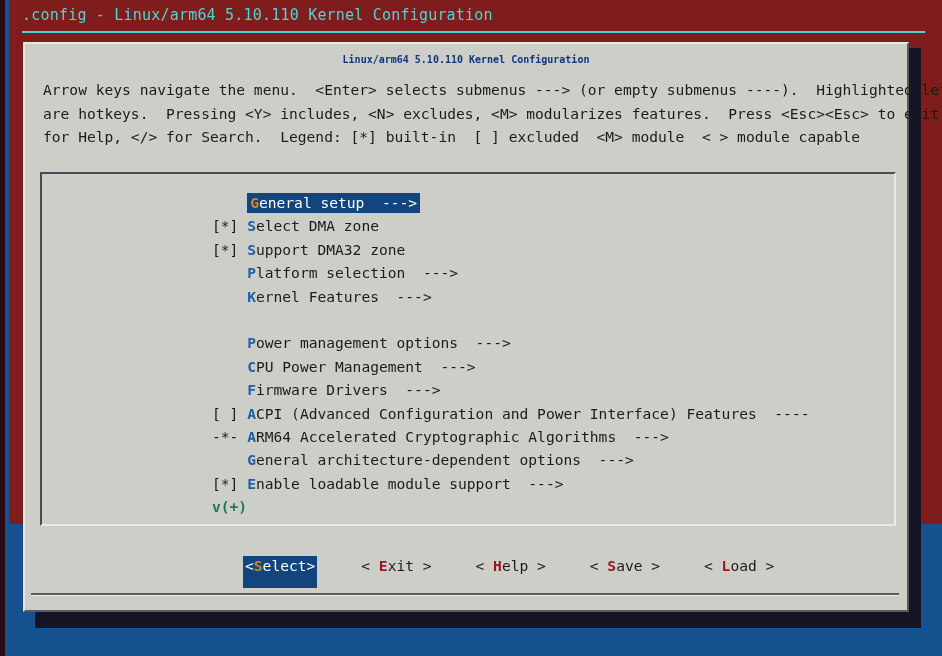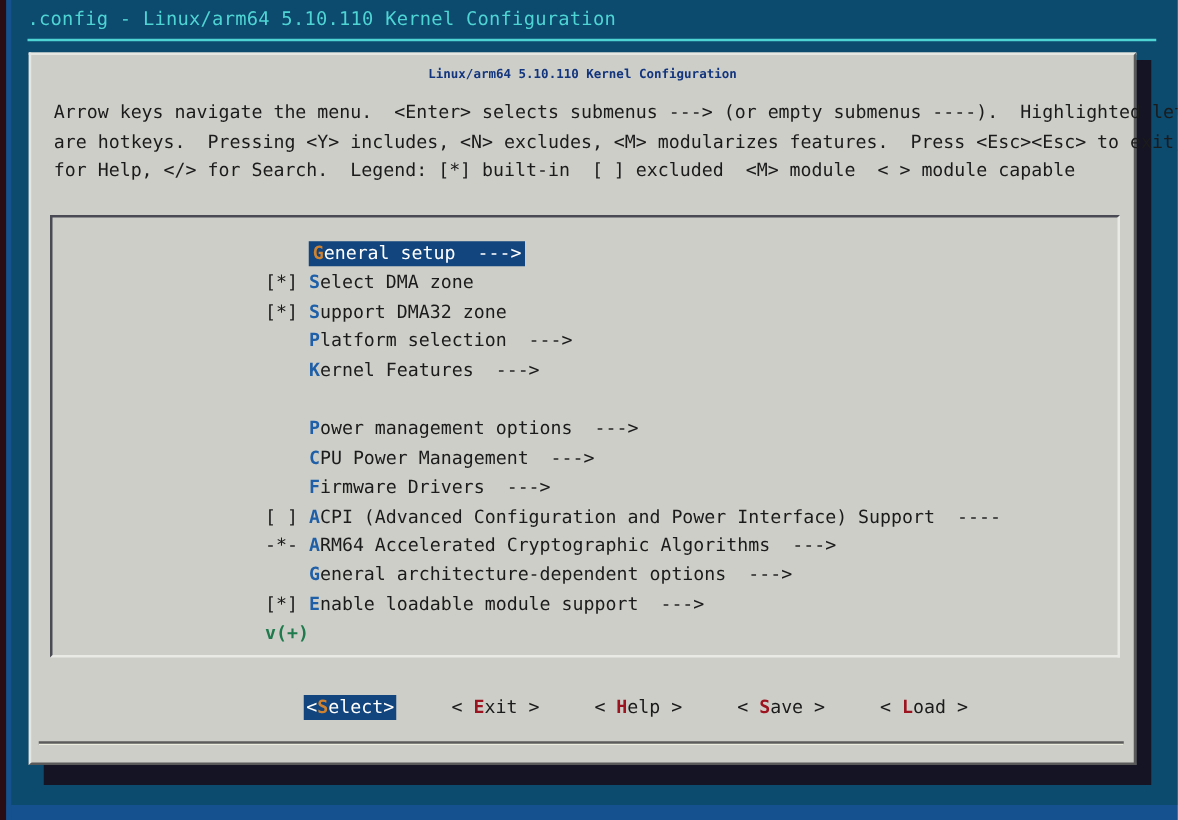".config - Linux/arm64 5.10.110 Kernel" #screen { background: #0c4a6e -> #7f1d1d; height: 644px -> 524px }
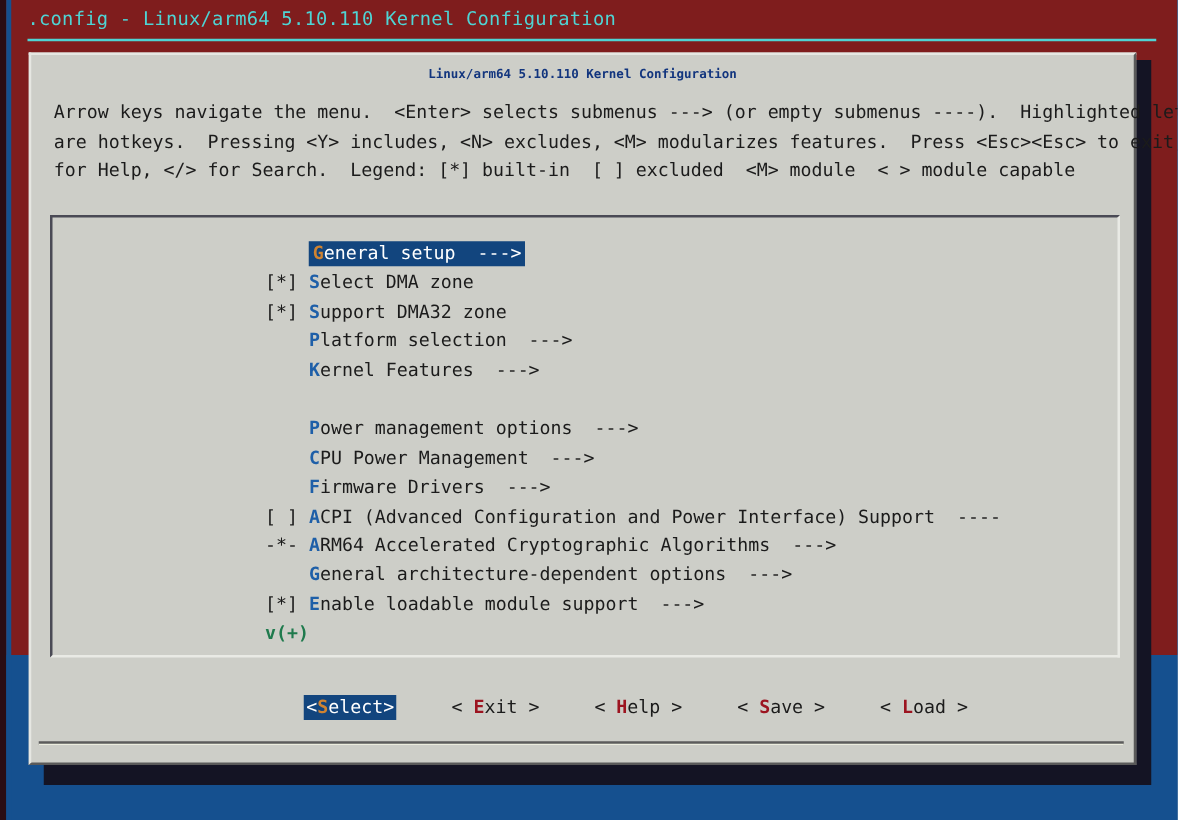"CPI (Advanced Configuration and Power" span { text: Support -> Features }
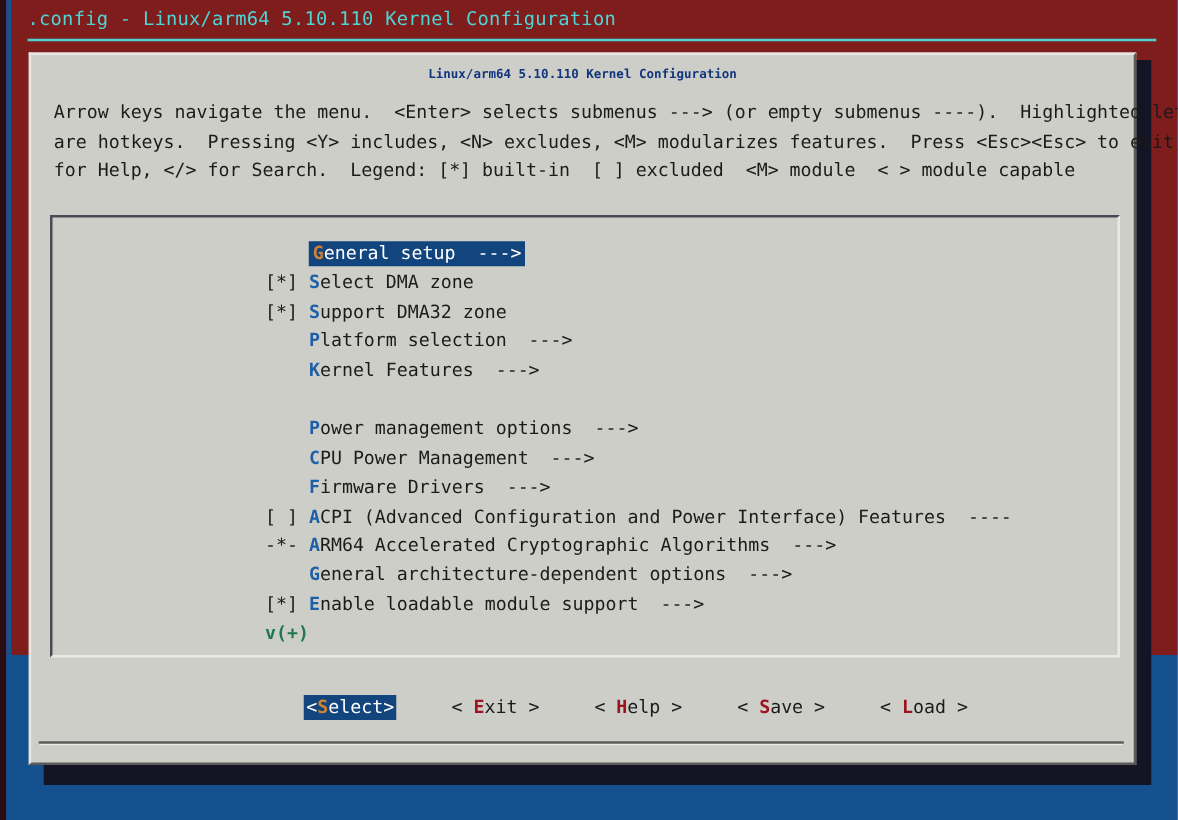"<Select>" .btn.active { padding: 1px 2px 2px 2px -> 1px 2px 14px 2px }
